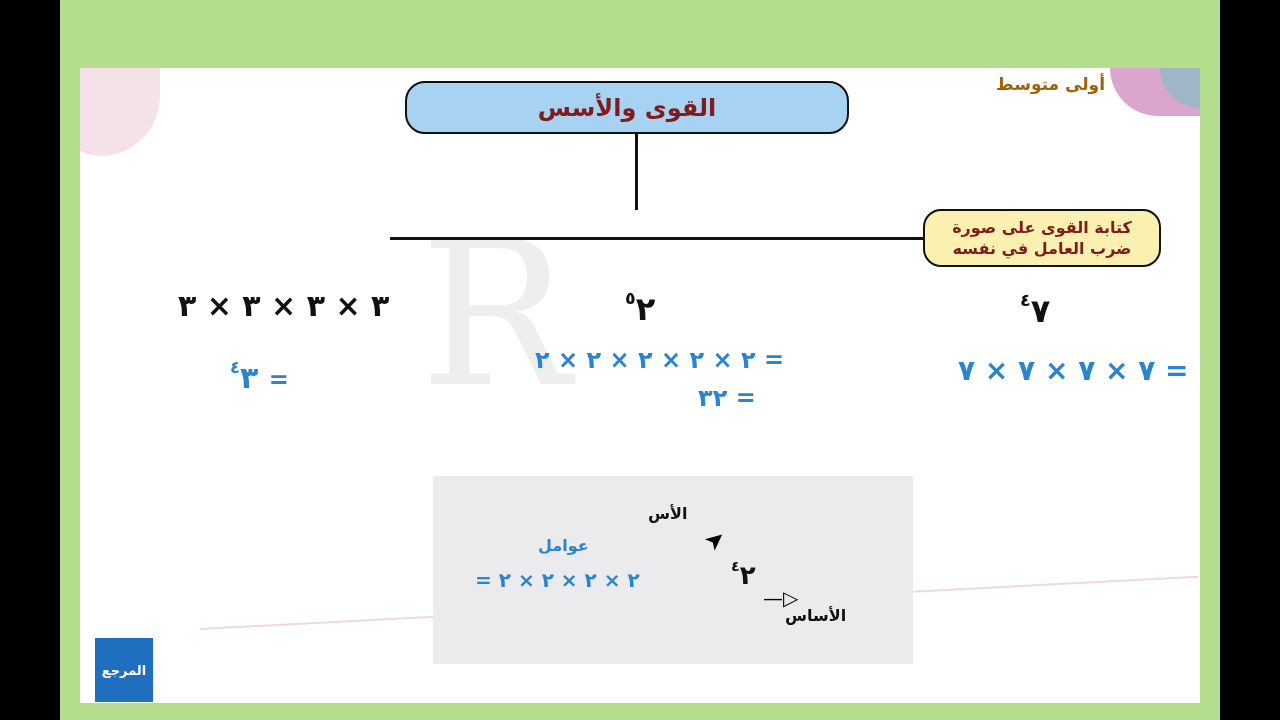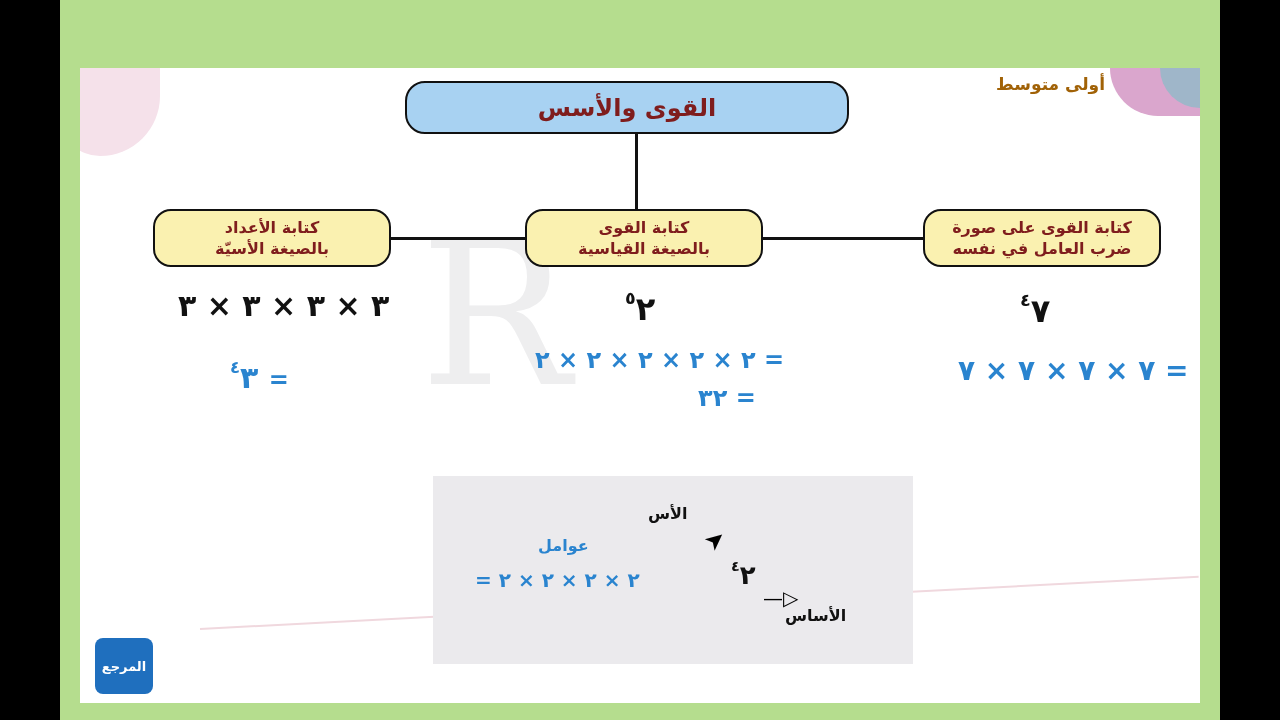"كتابة الأعداد" div.box { html: <div> <div> <div>كتابة الأعداد</div> <div>بالصيغة الأسيّة</div> </div> </div> -> none }
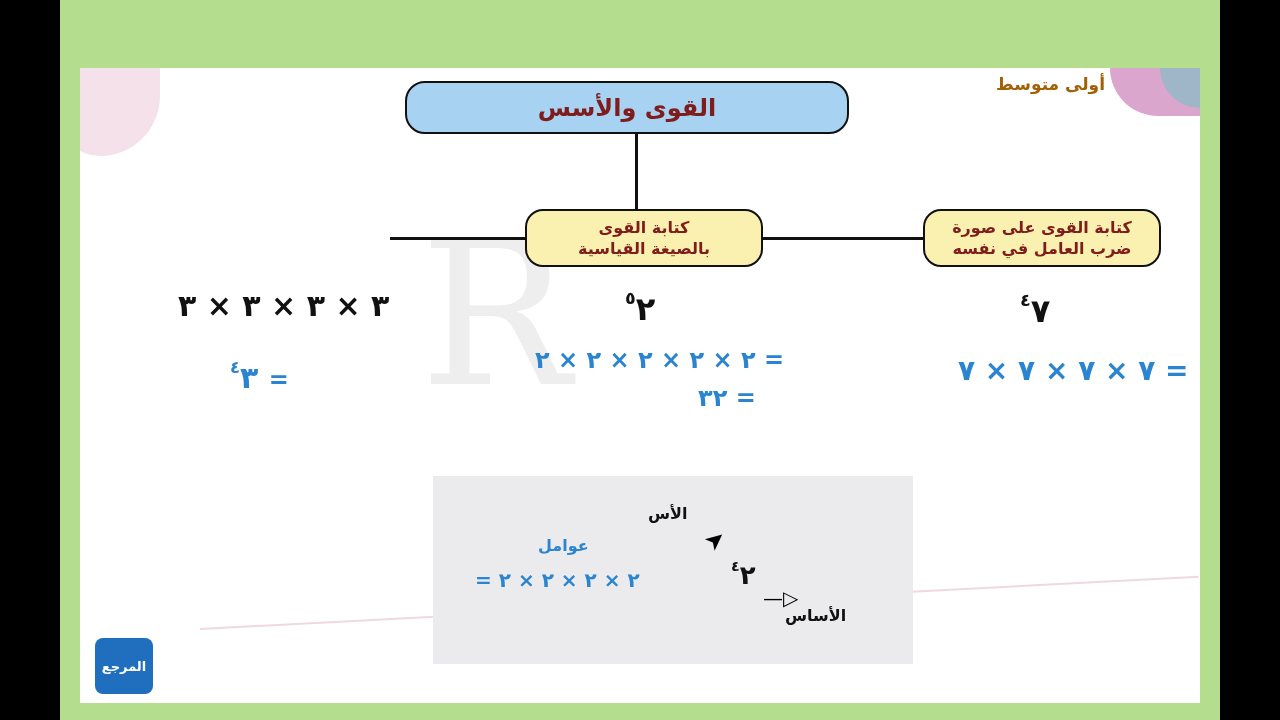"كتابة القوى" div.box { html: <div> <div> <div>كتابة القوى</div> <div>بالصيغة القياسية</div> </div> </div> -> none }
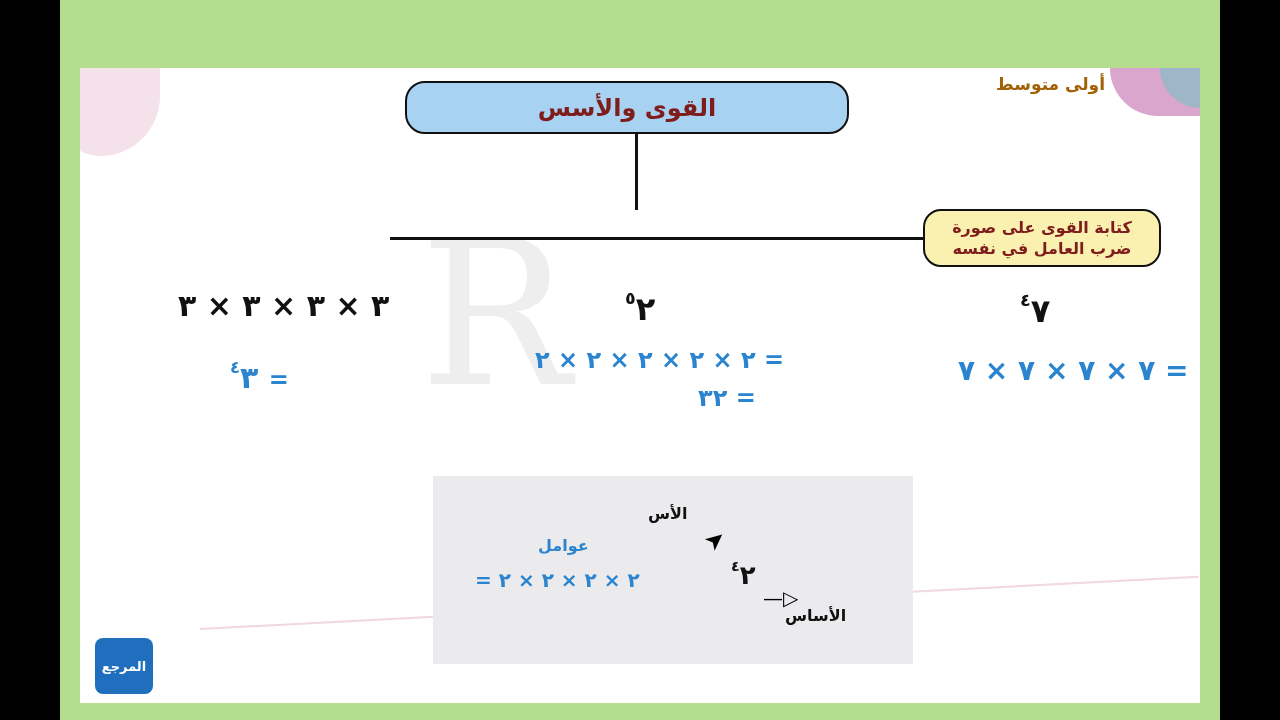"المرجع" .logo { border-radius: 8px -> 0; height: 56px -> 64px }
